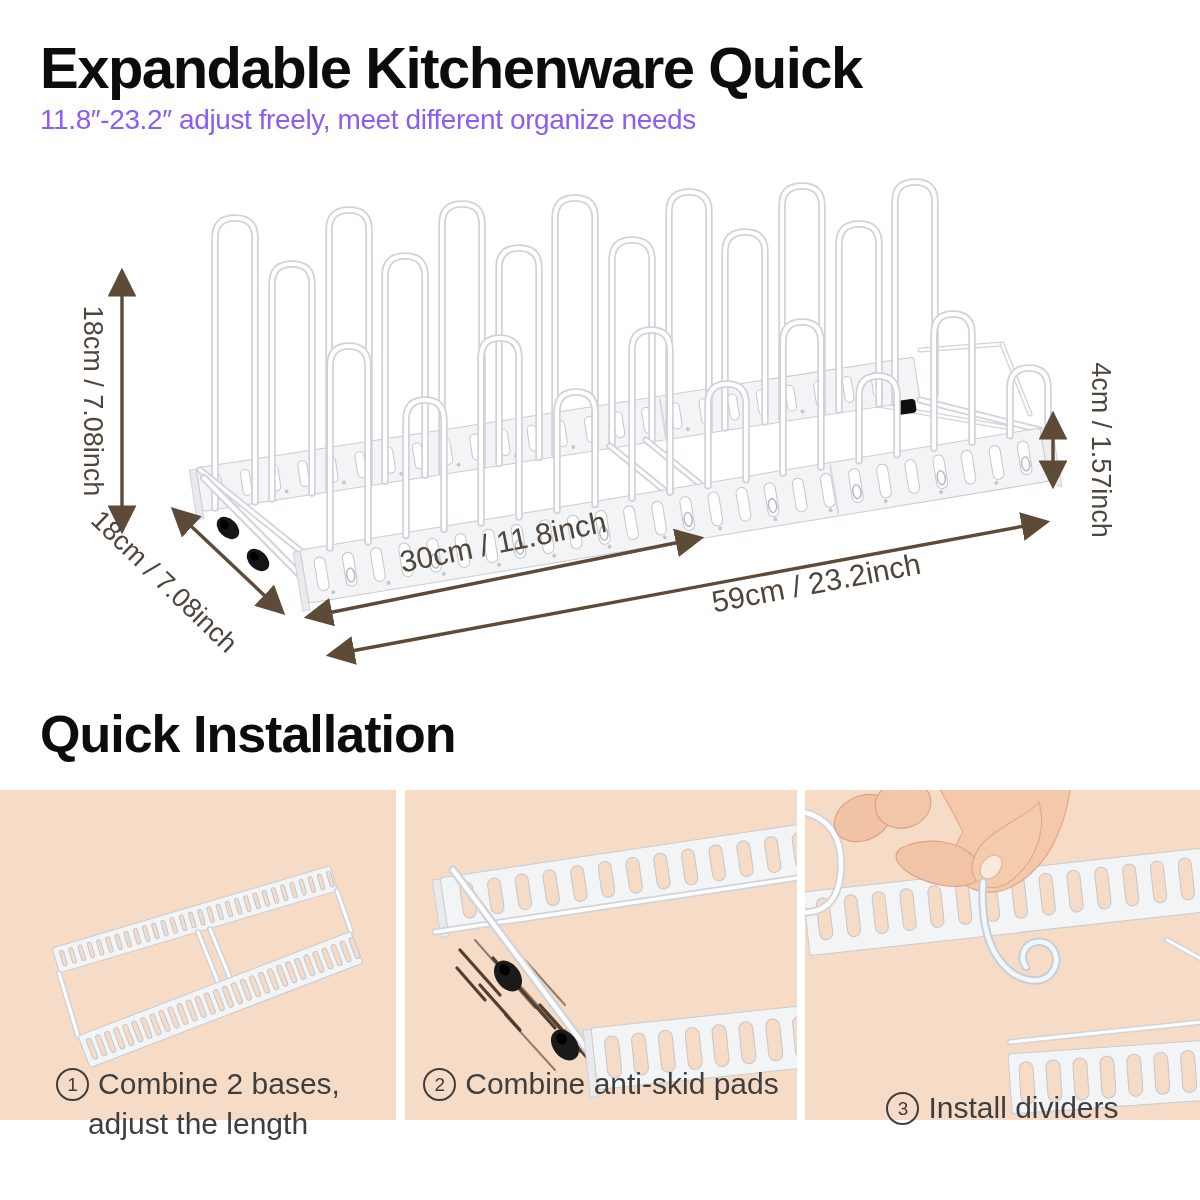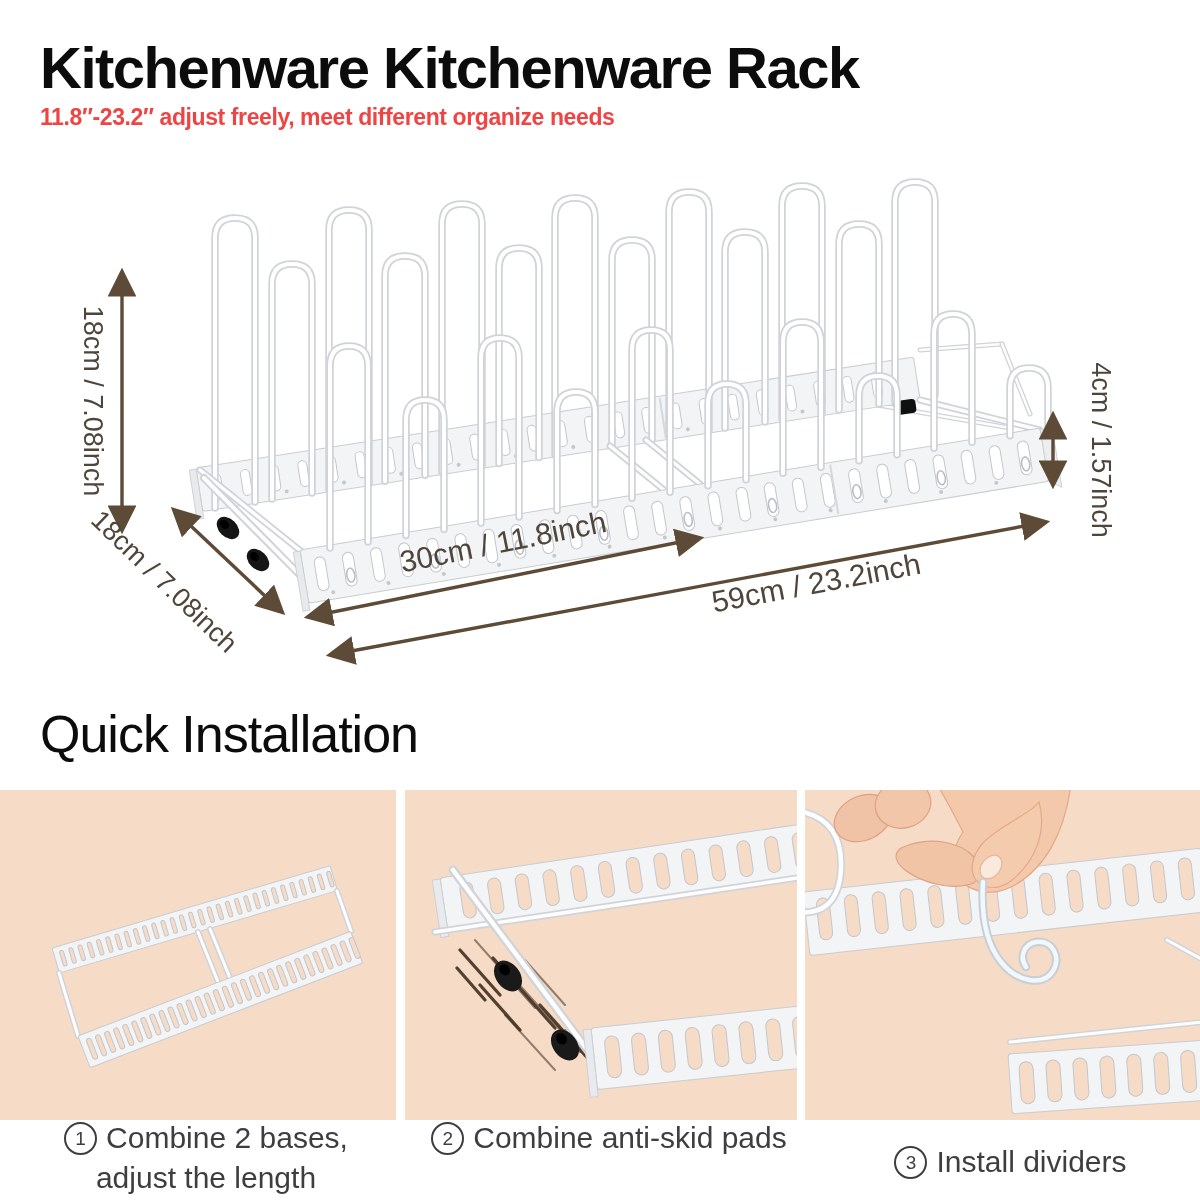"Kitchenware Kitchenware Rack" div.title { text: Kitchenware Kitchenware Rack -> Expandable Kitchenware Quick }
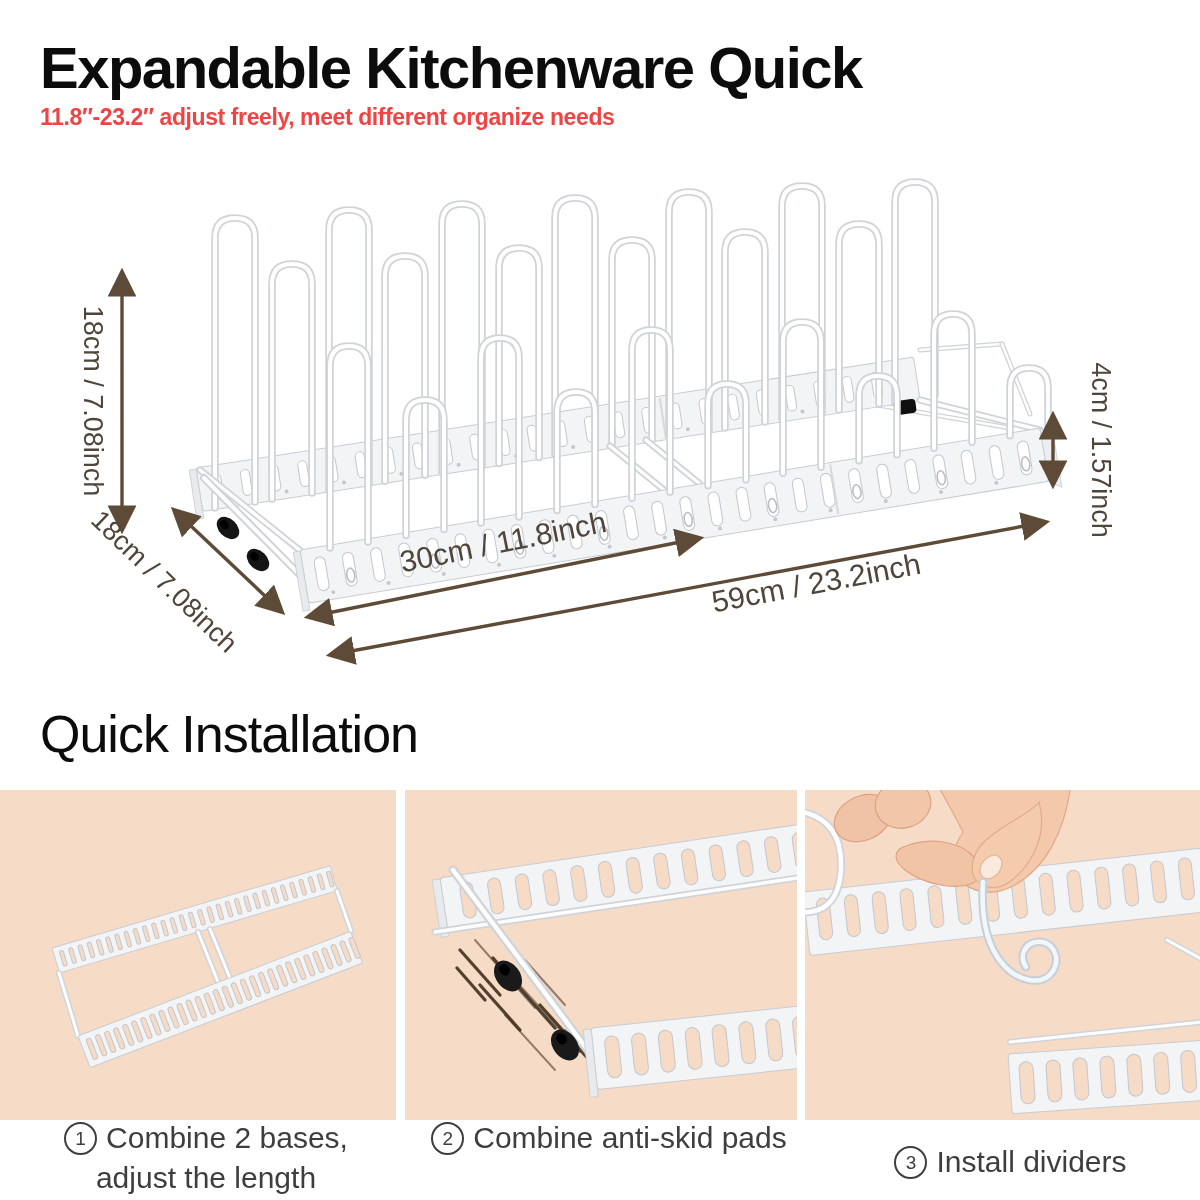"11.8″-23.2″ adjust freely, meet" .subtitle { color: #ef4444 -> #8b5cf6; font-size: 23px -> 28px; font-weight: 700 -> 400 }
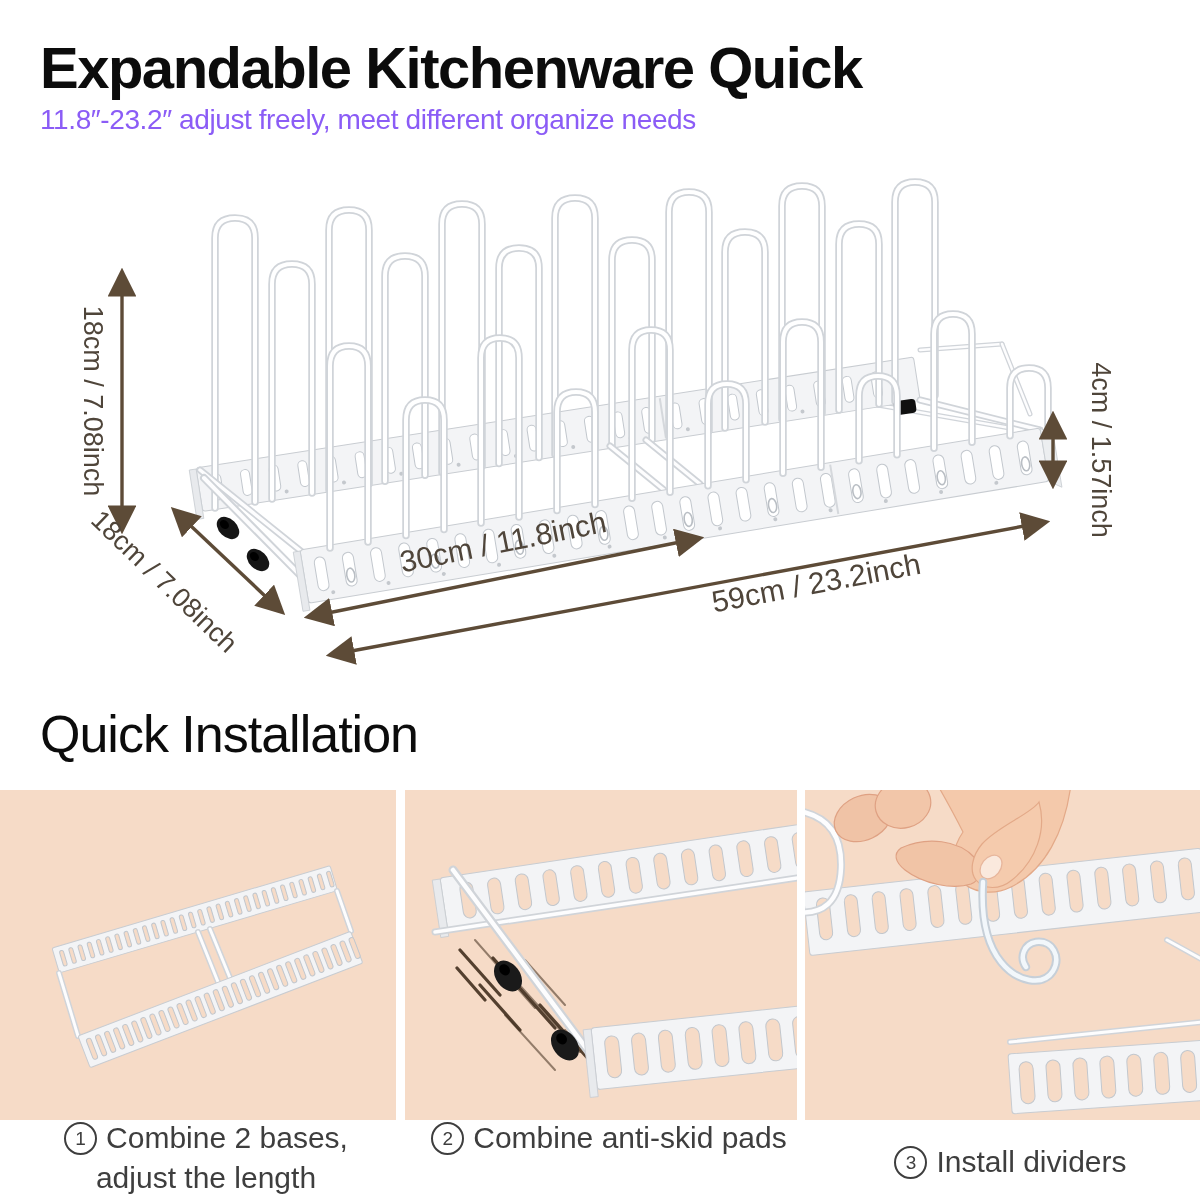"Quick Installation" .qi-title { font-weight: normal -> bold }
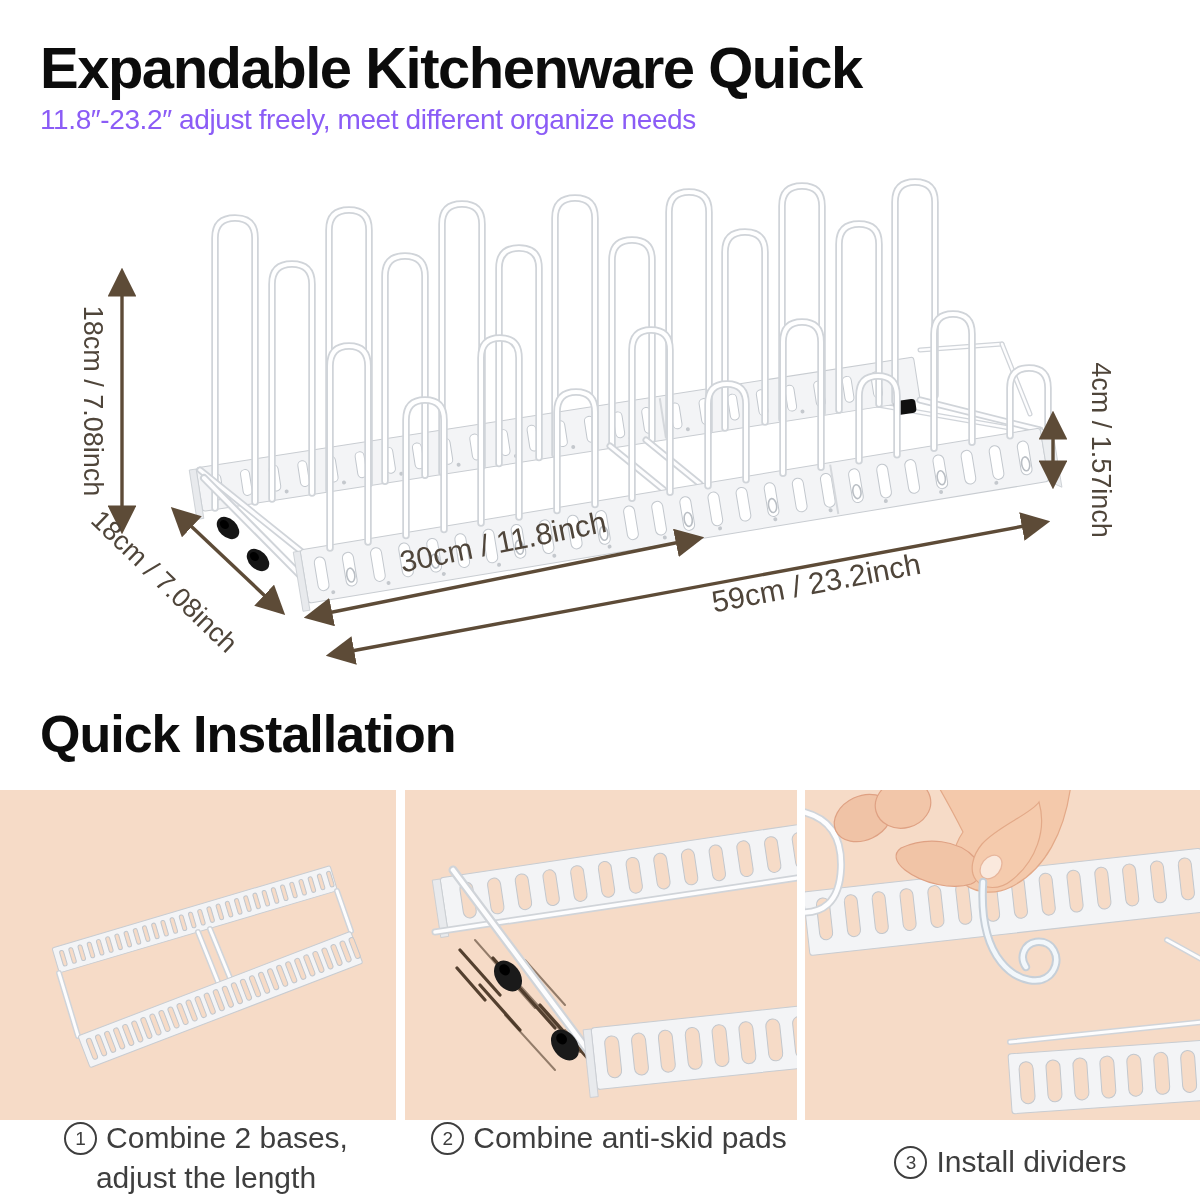"1 Combine 2 bases," .caption { padding-left: 8px -> none; top: 1118px -> 1064px }
